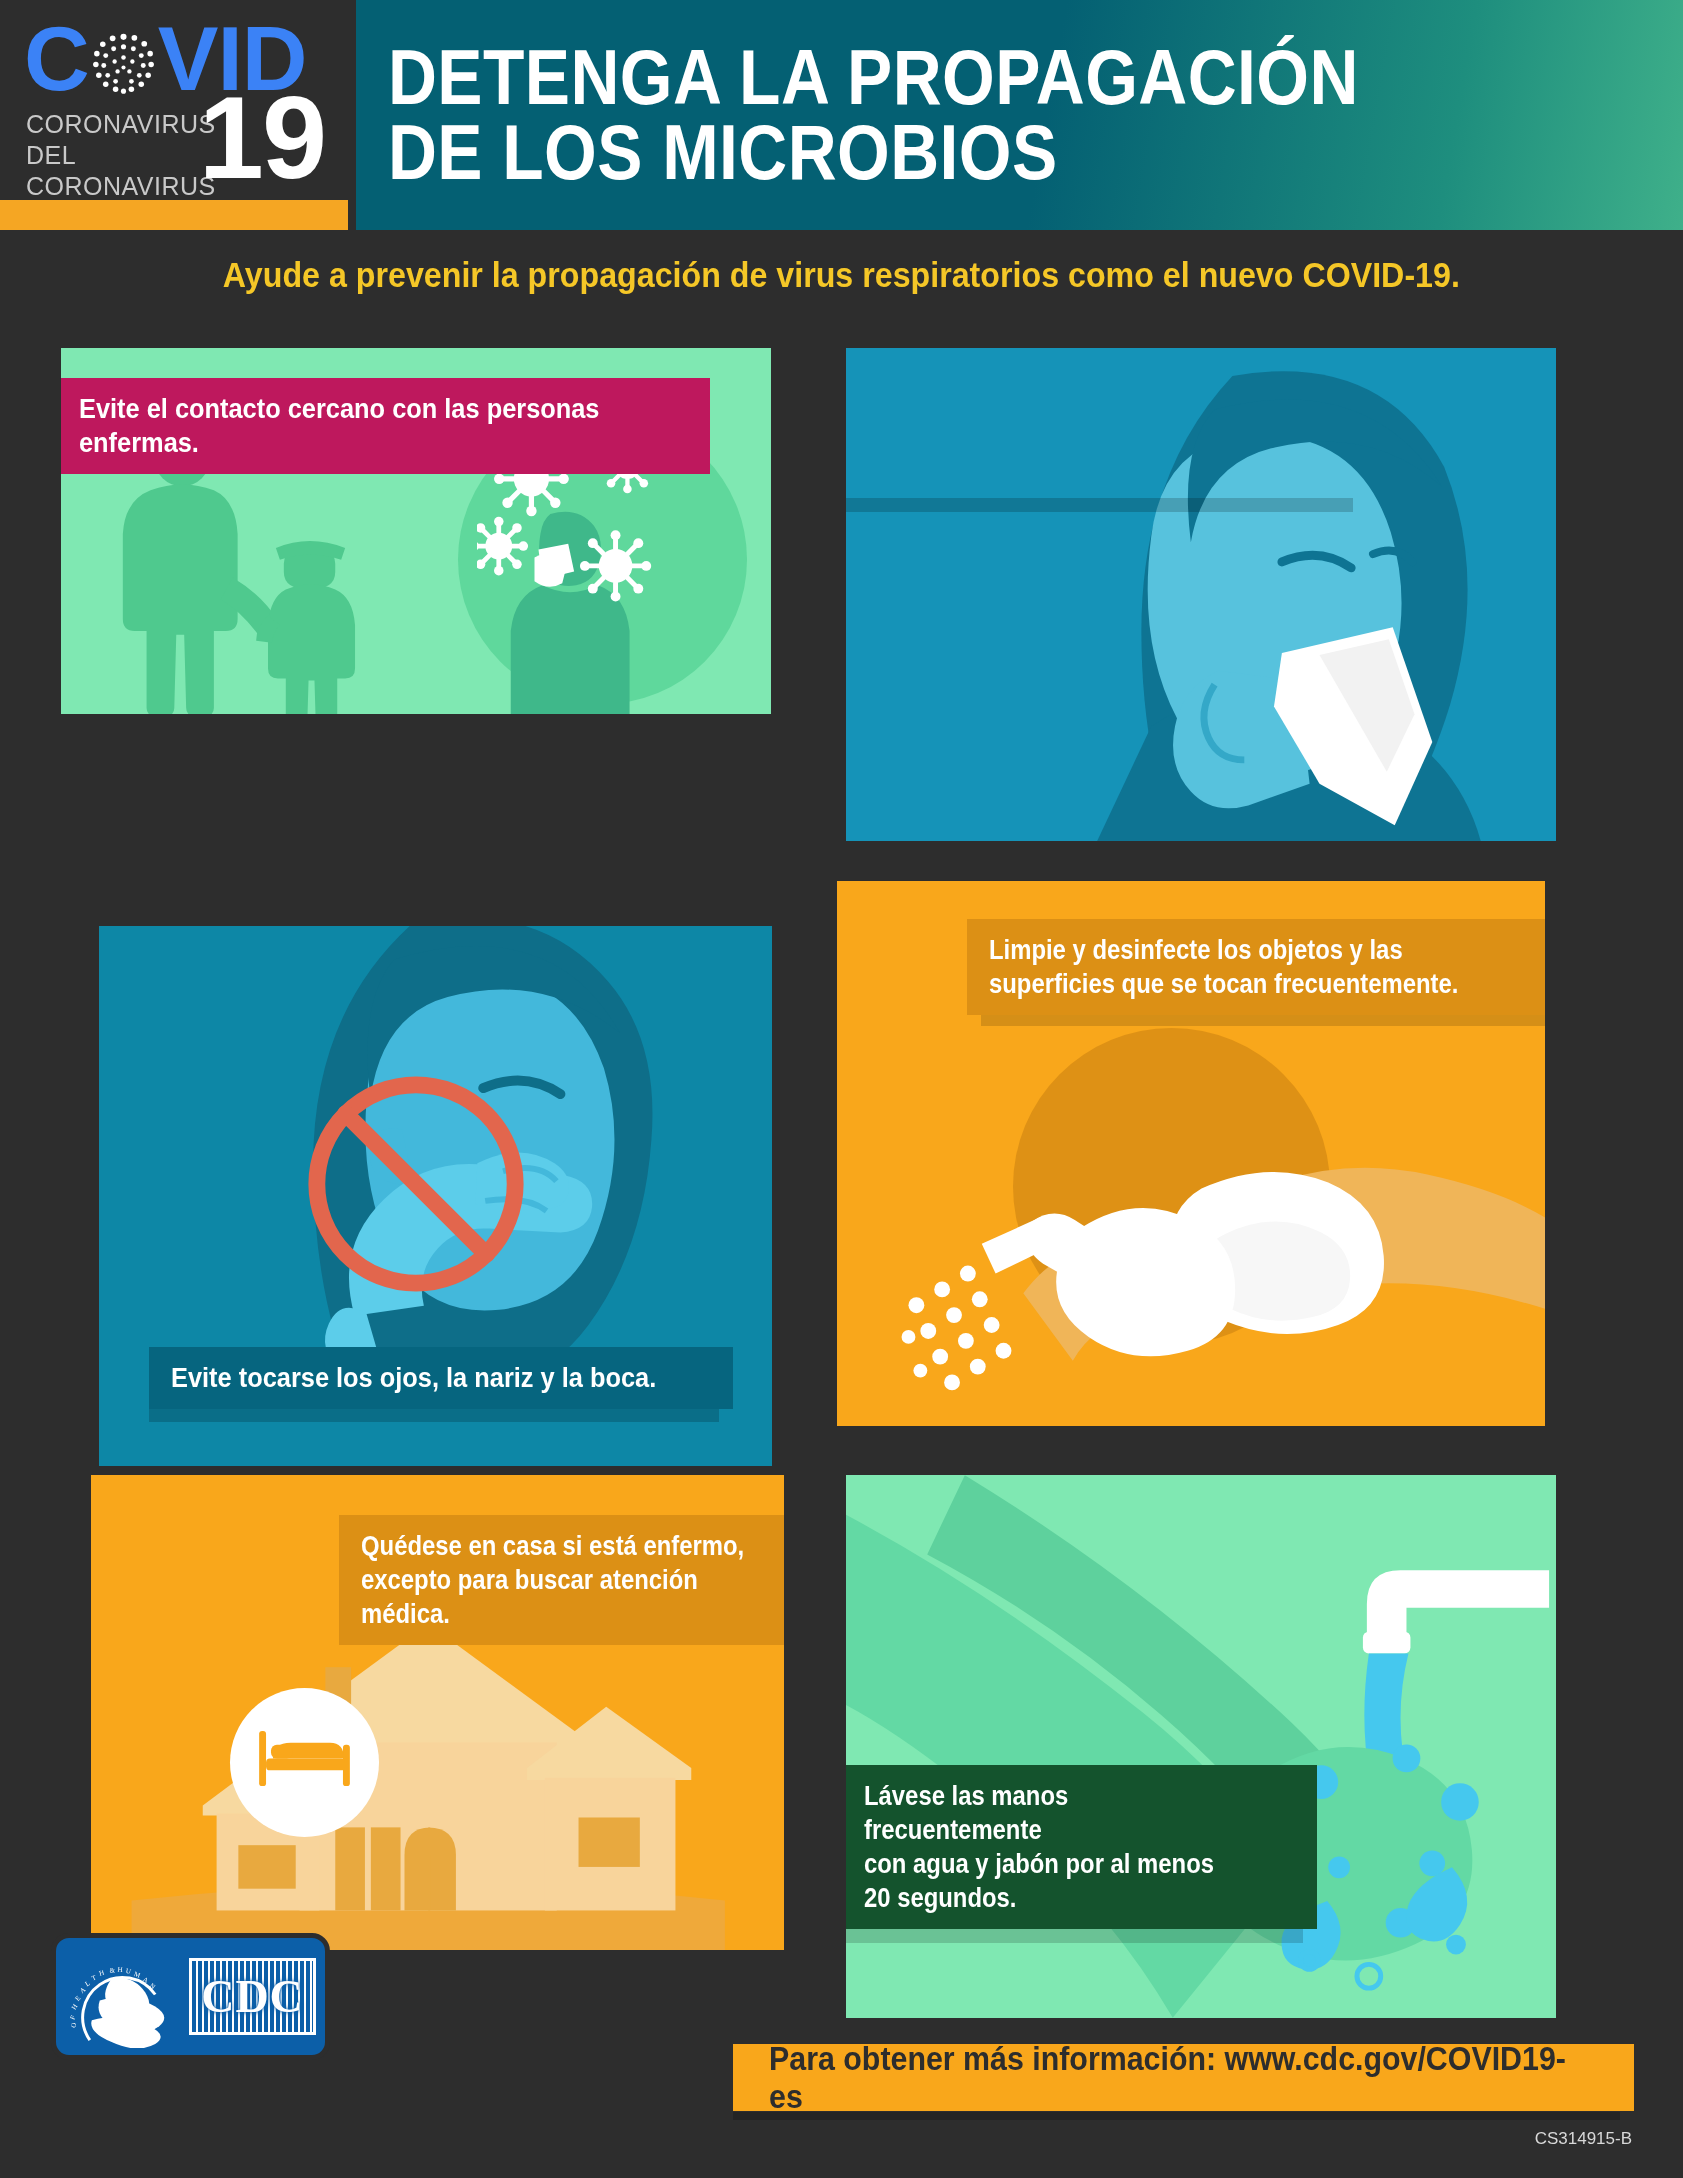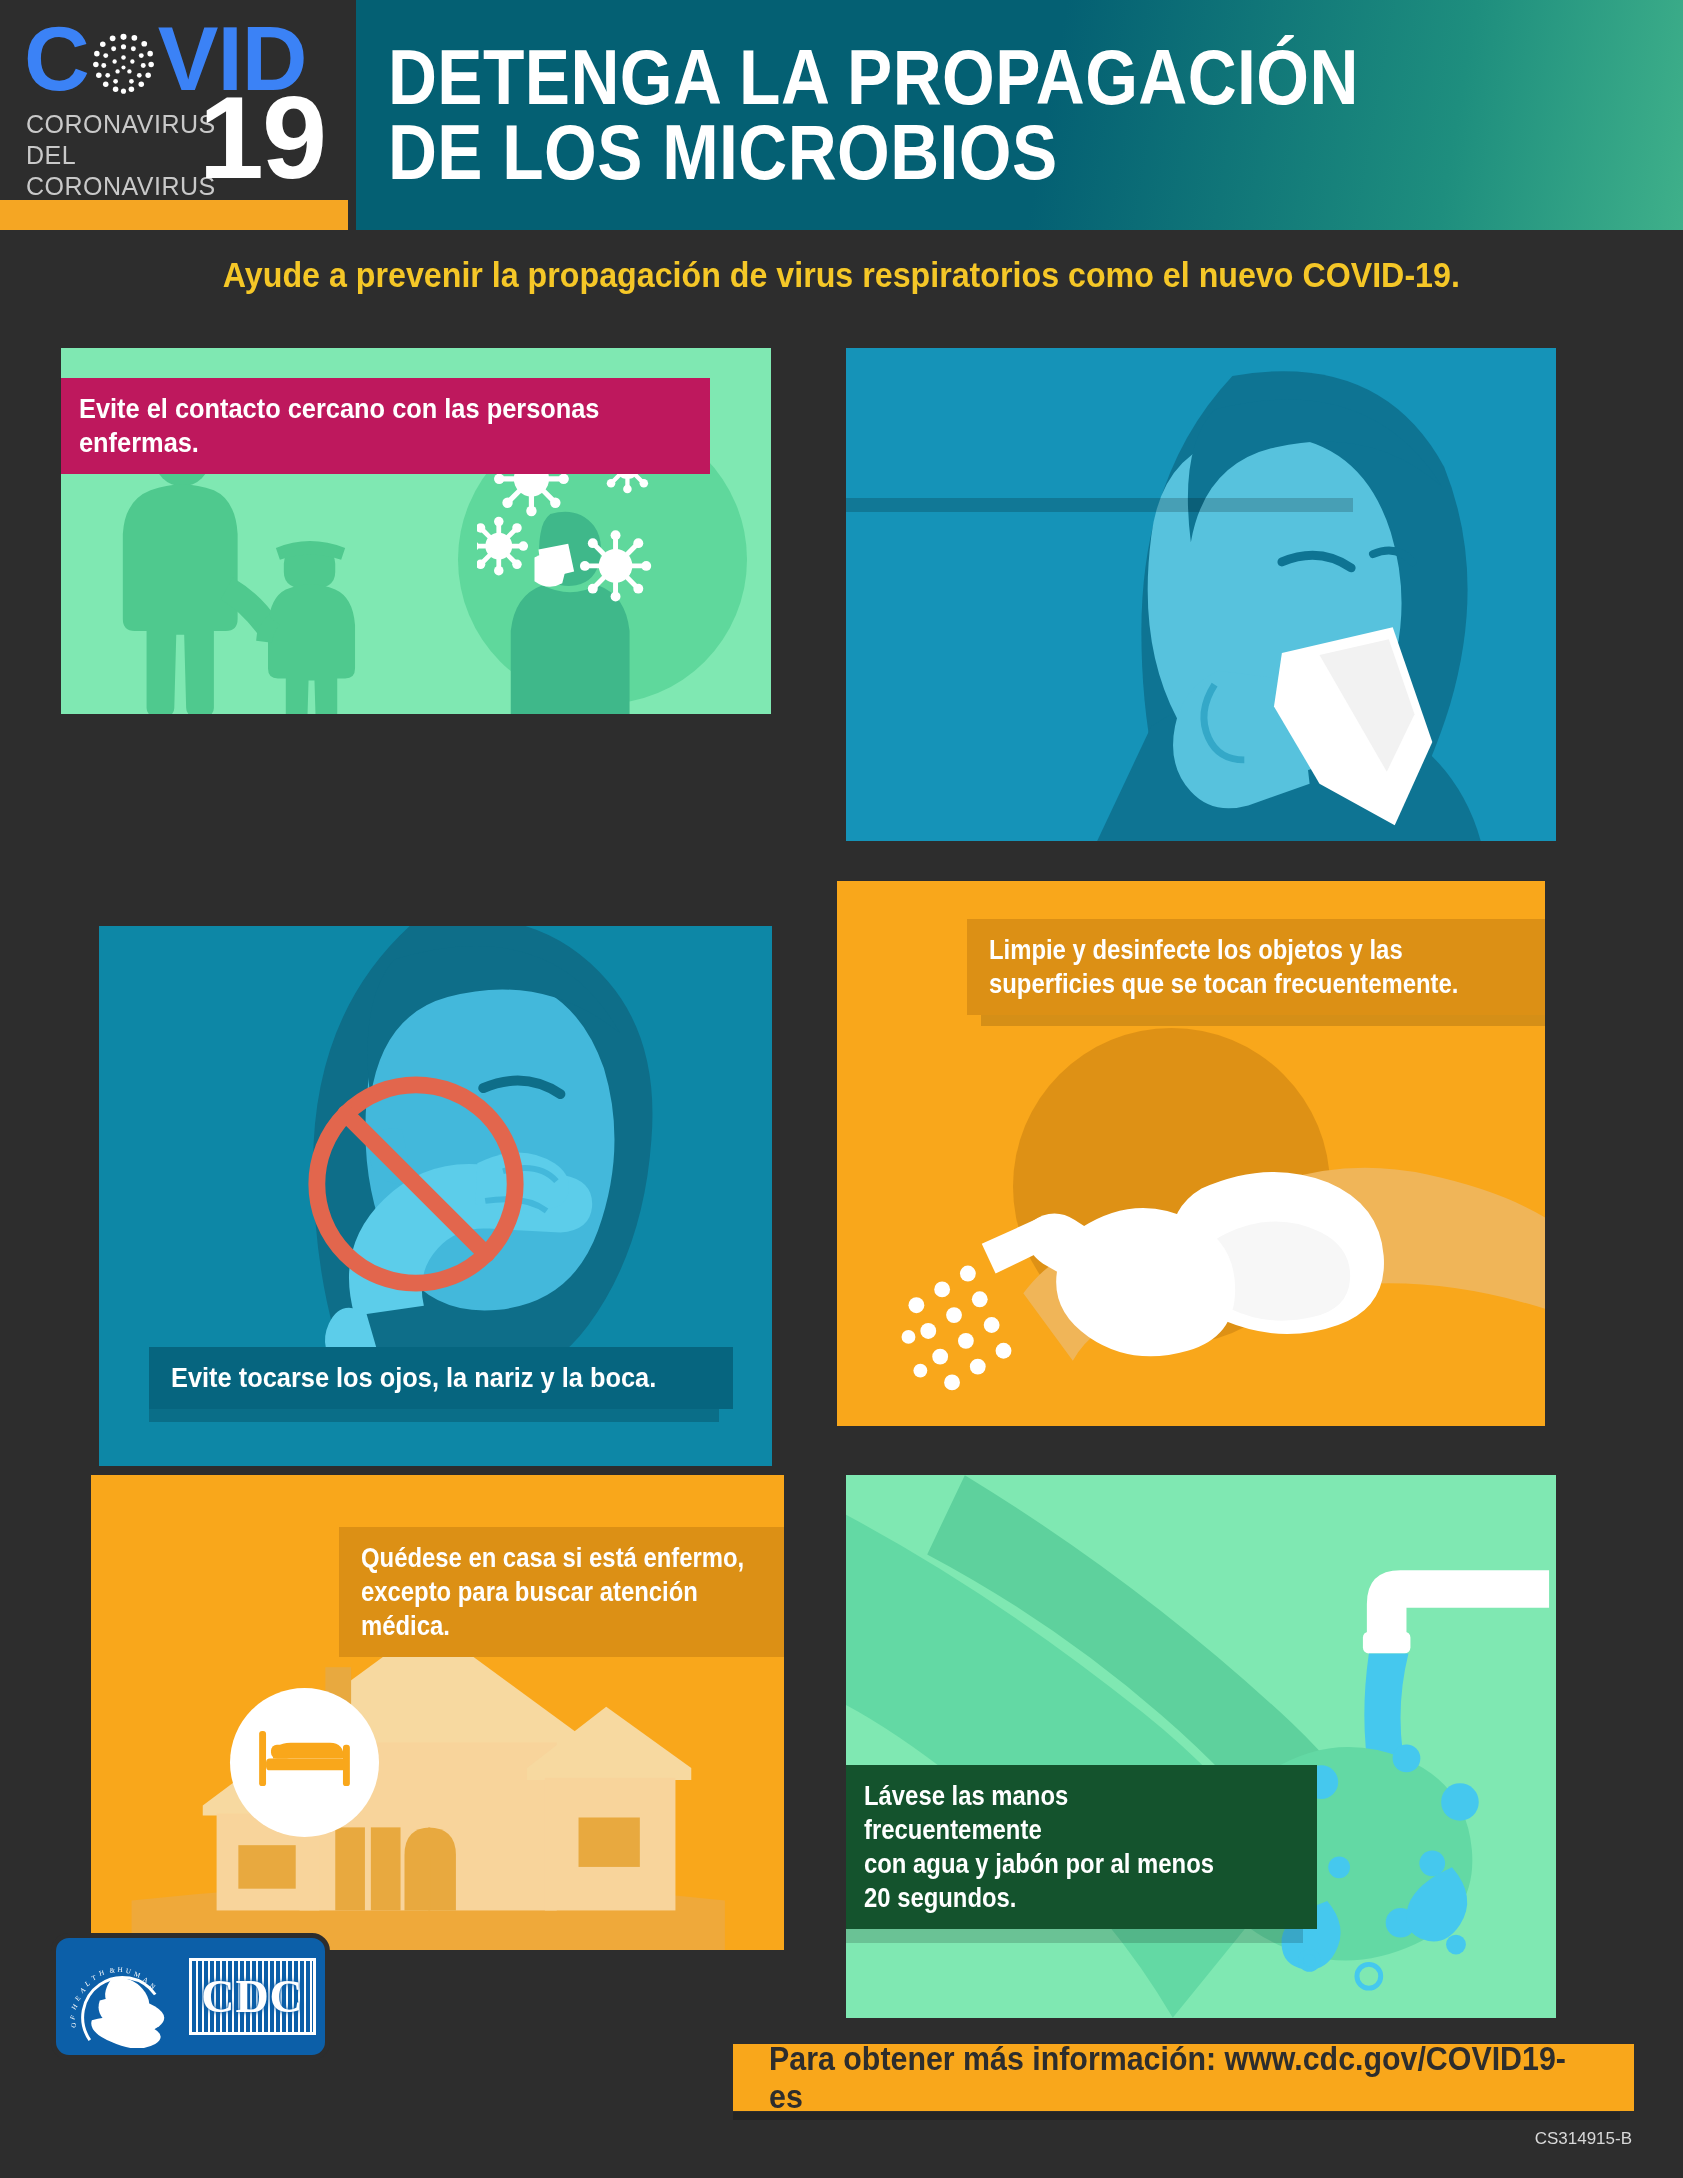"Quédese en casa si está" #p5 .cap { top: 52px -> 40px }
